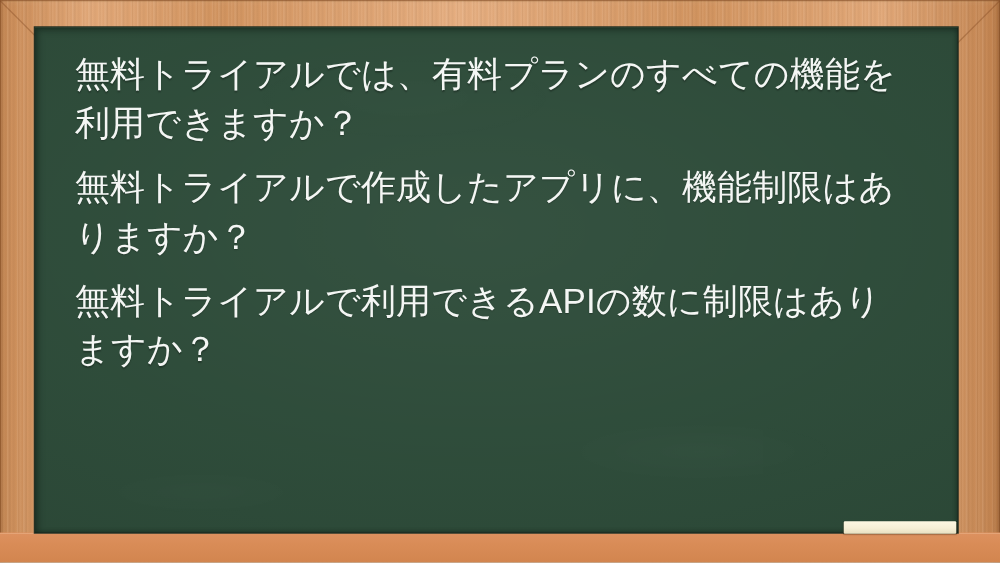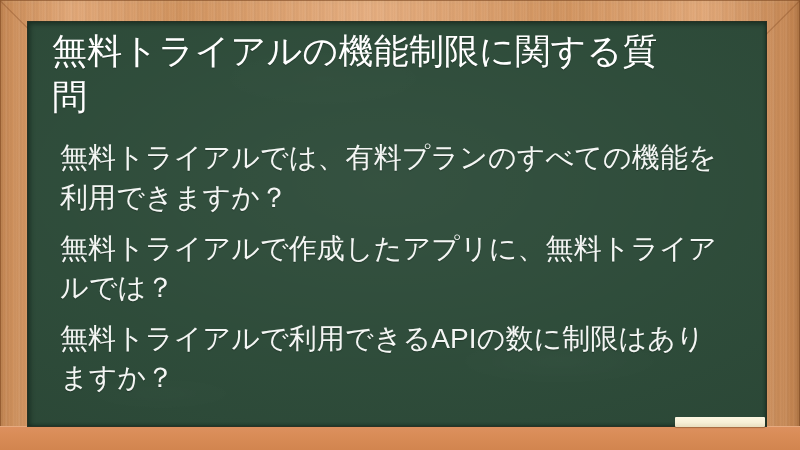"無料トライアルの機能制限に関する質問" h1.slide-title { html: <h1>無料トライアルの機能制限に関する質問</h1> -> none }
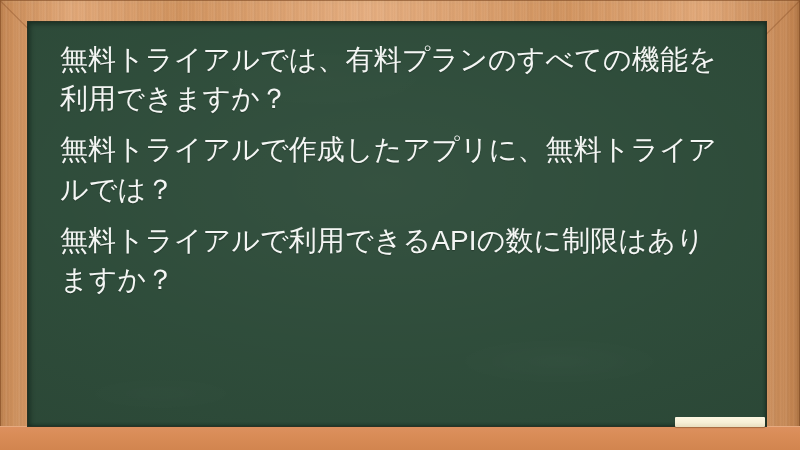"無料トライアルで作成したアプリに、無料トライアルでは？" li.bullet-item { text: 無料トライアルでは -> 機能制限はありますか }
